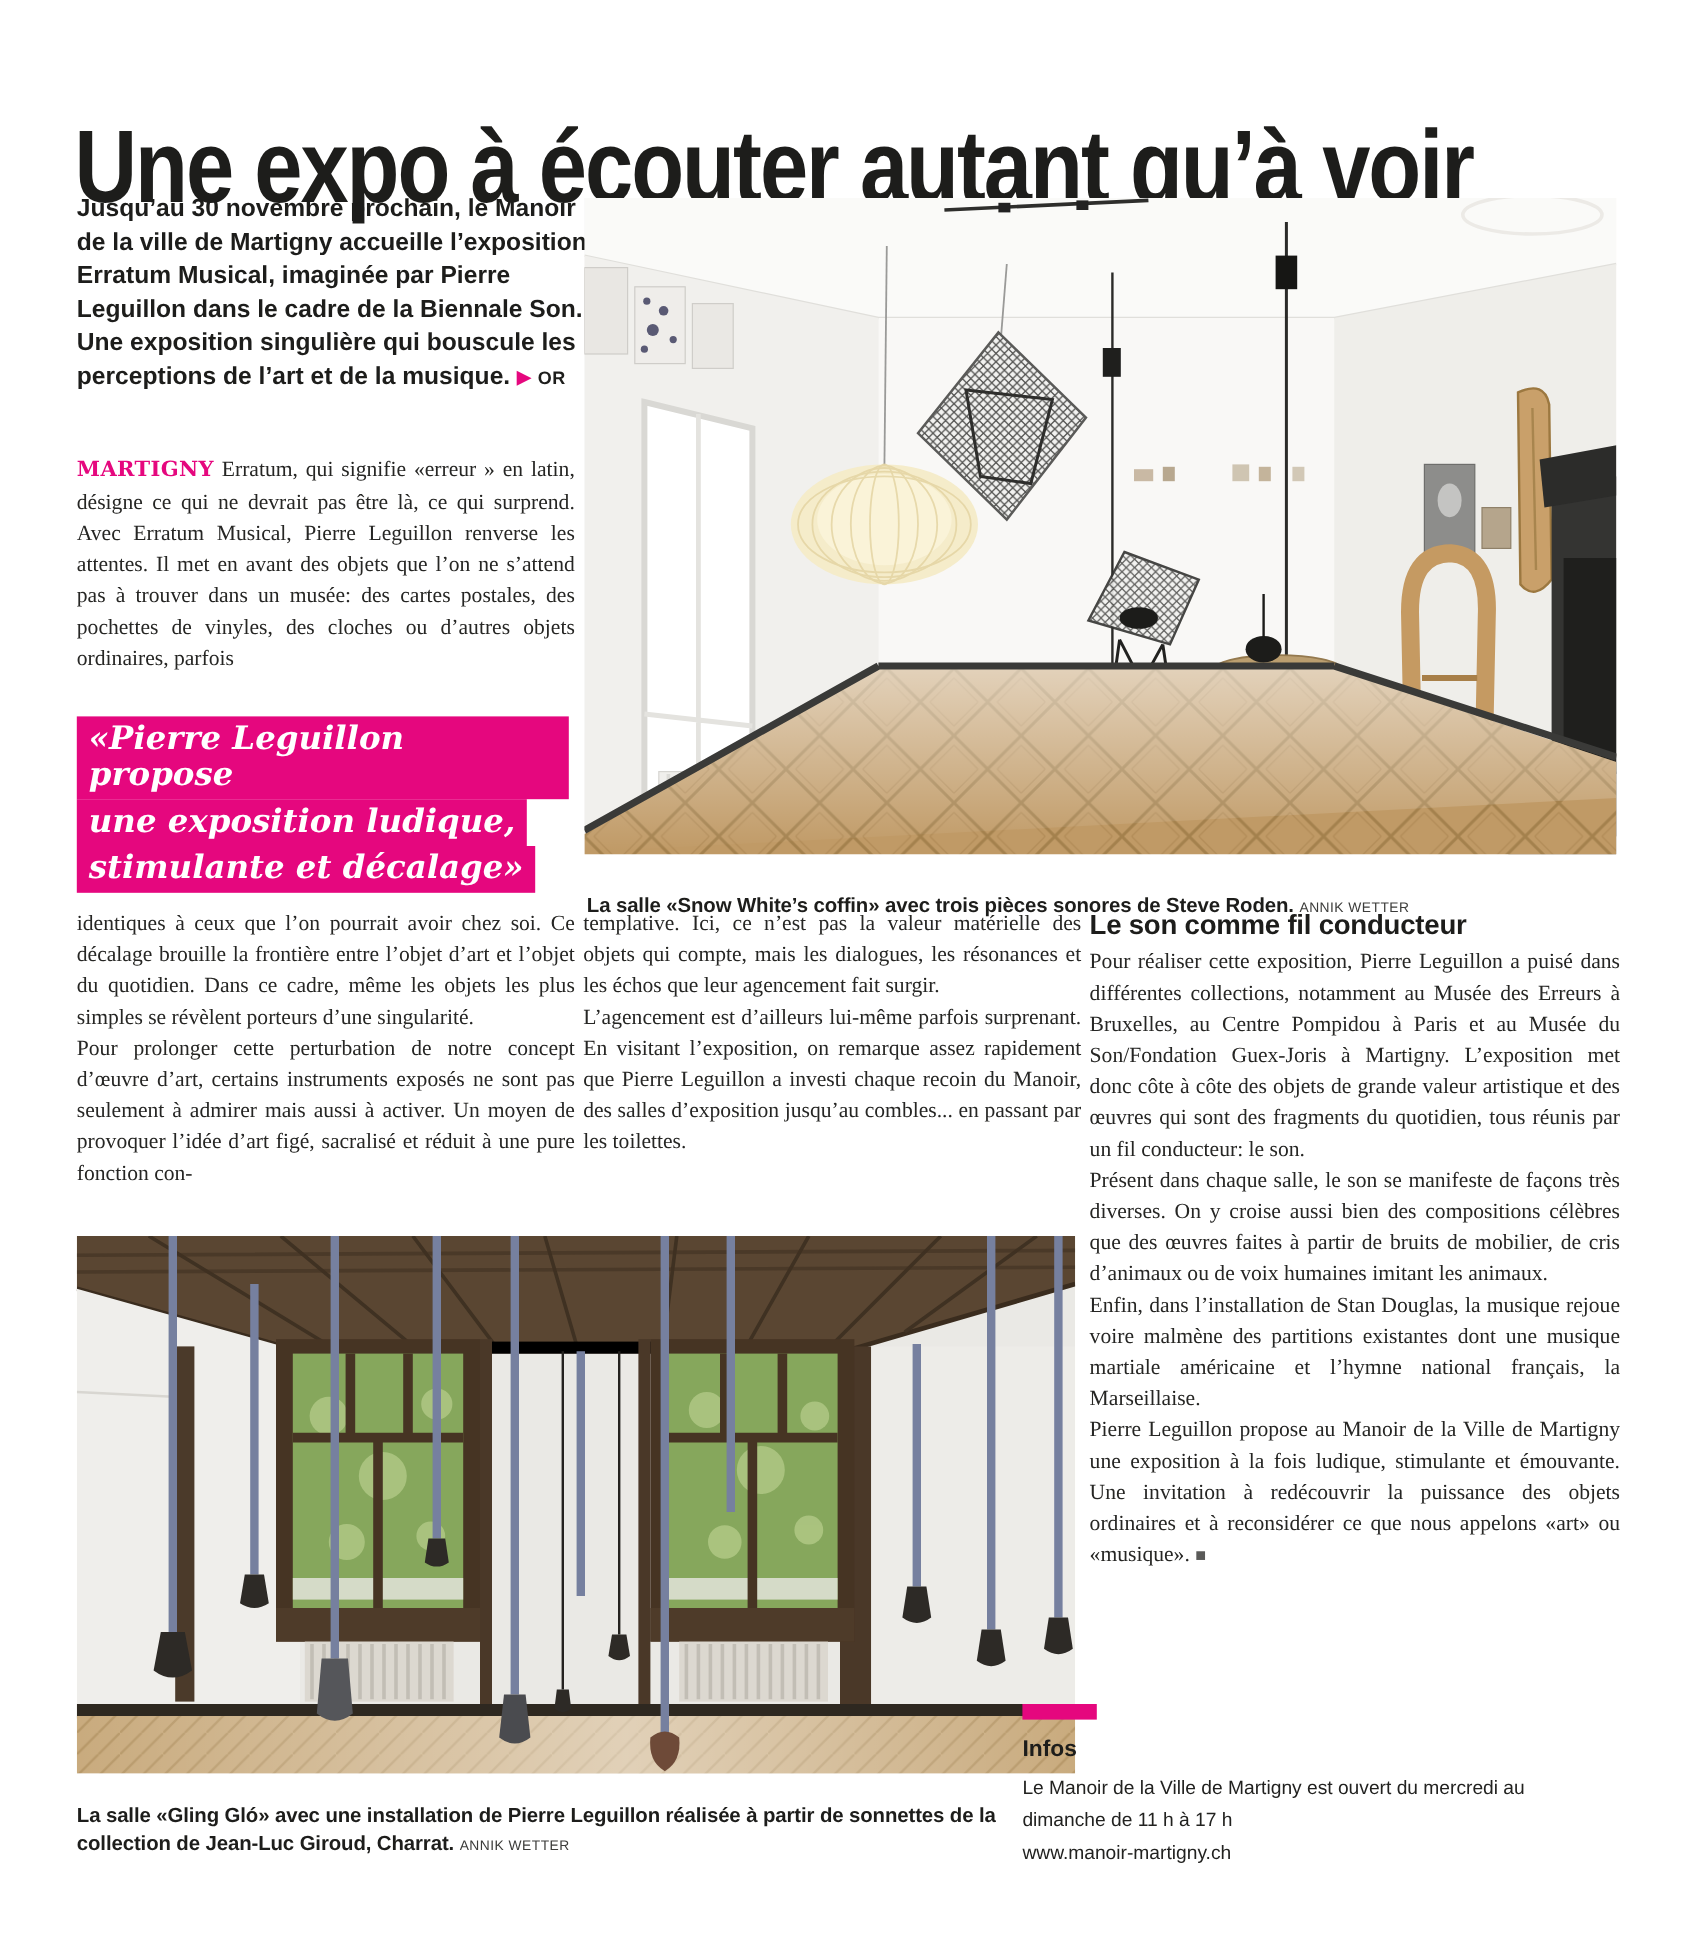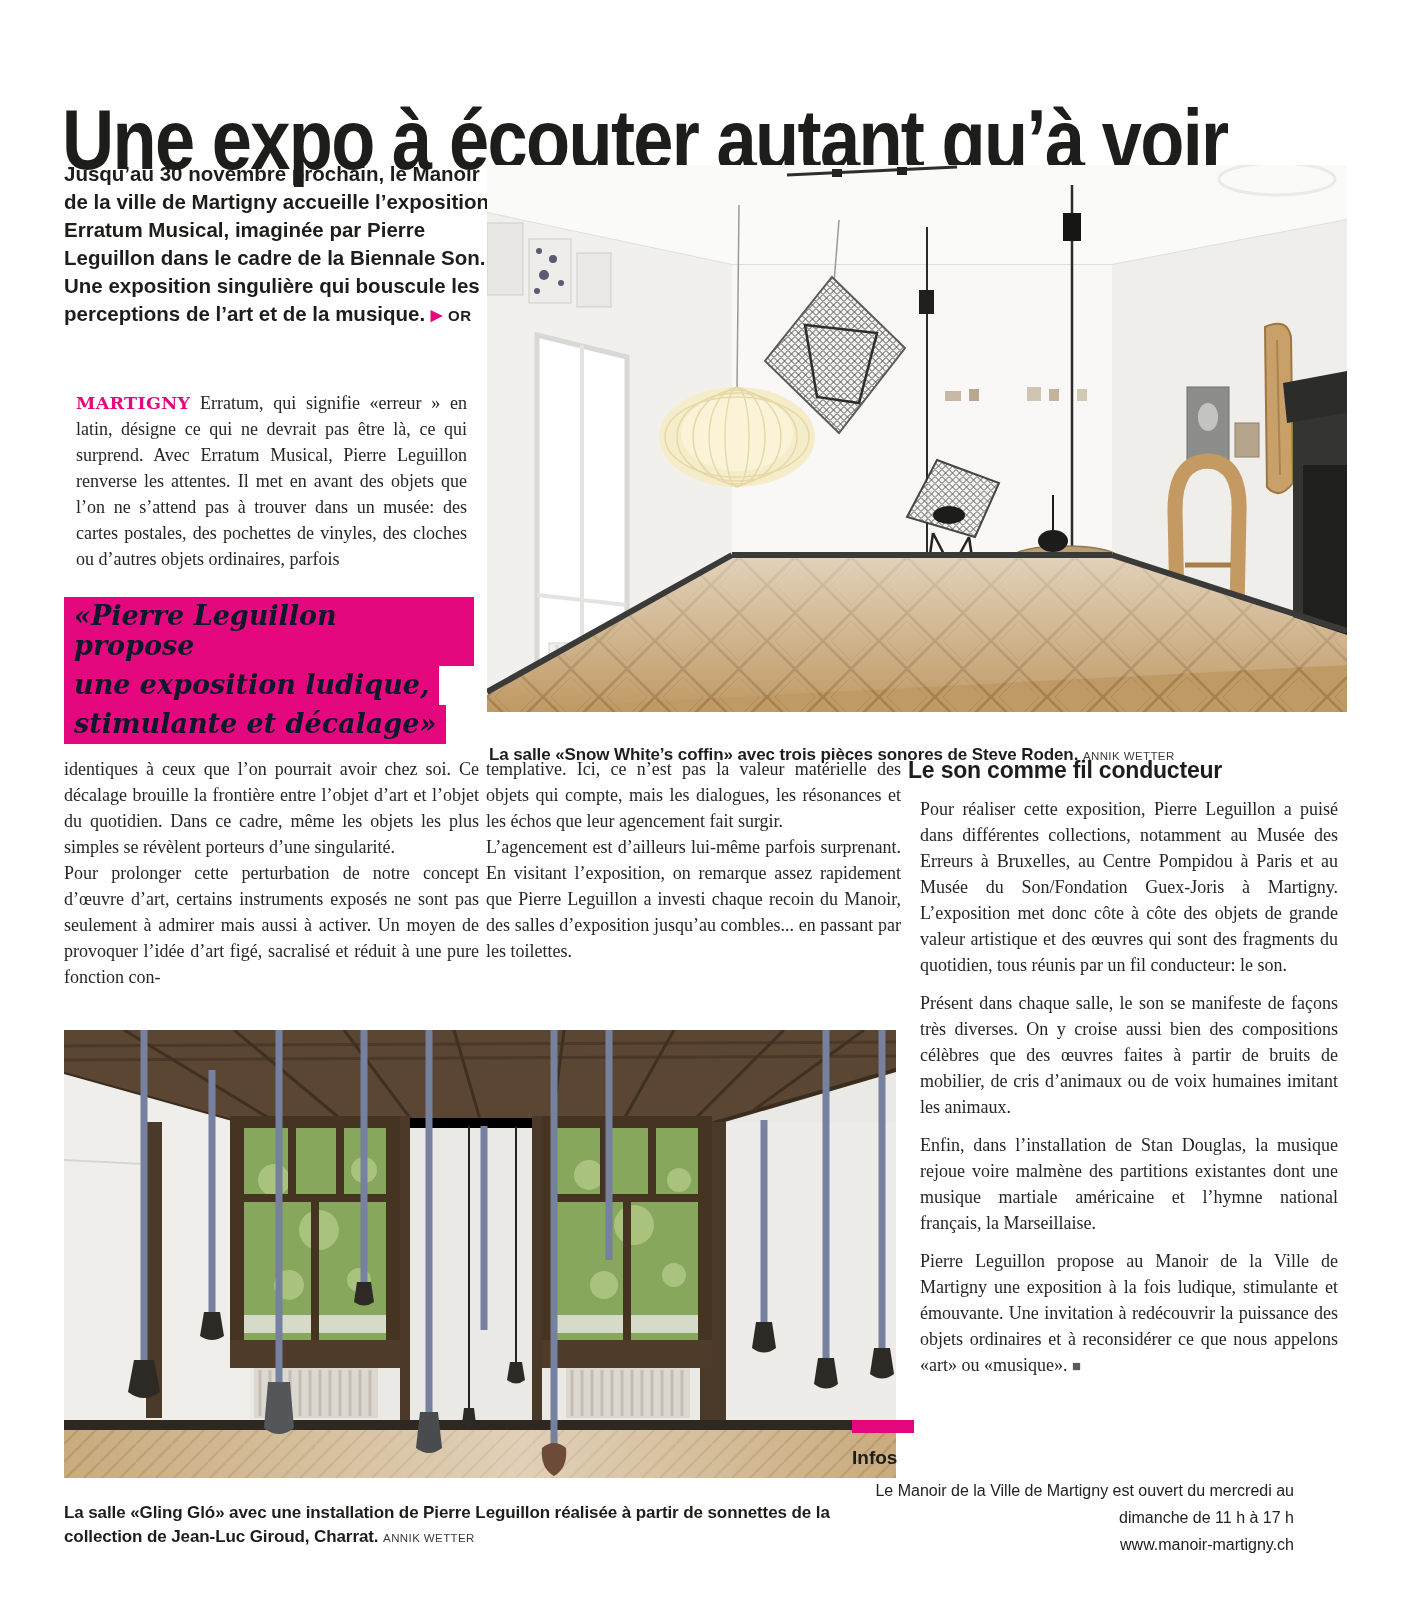"MARTIGNY Erratum, qui signifie «erreur" .serif p { margin: 12px -> 0 }
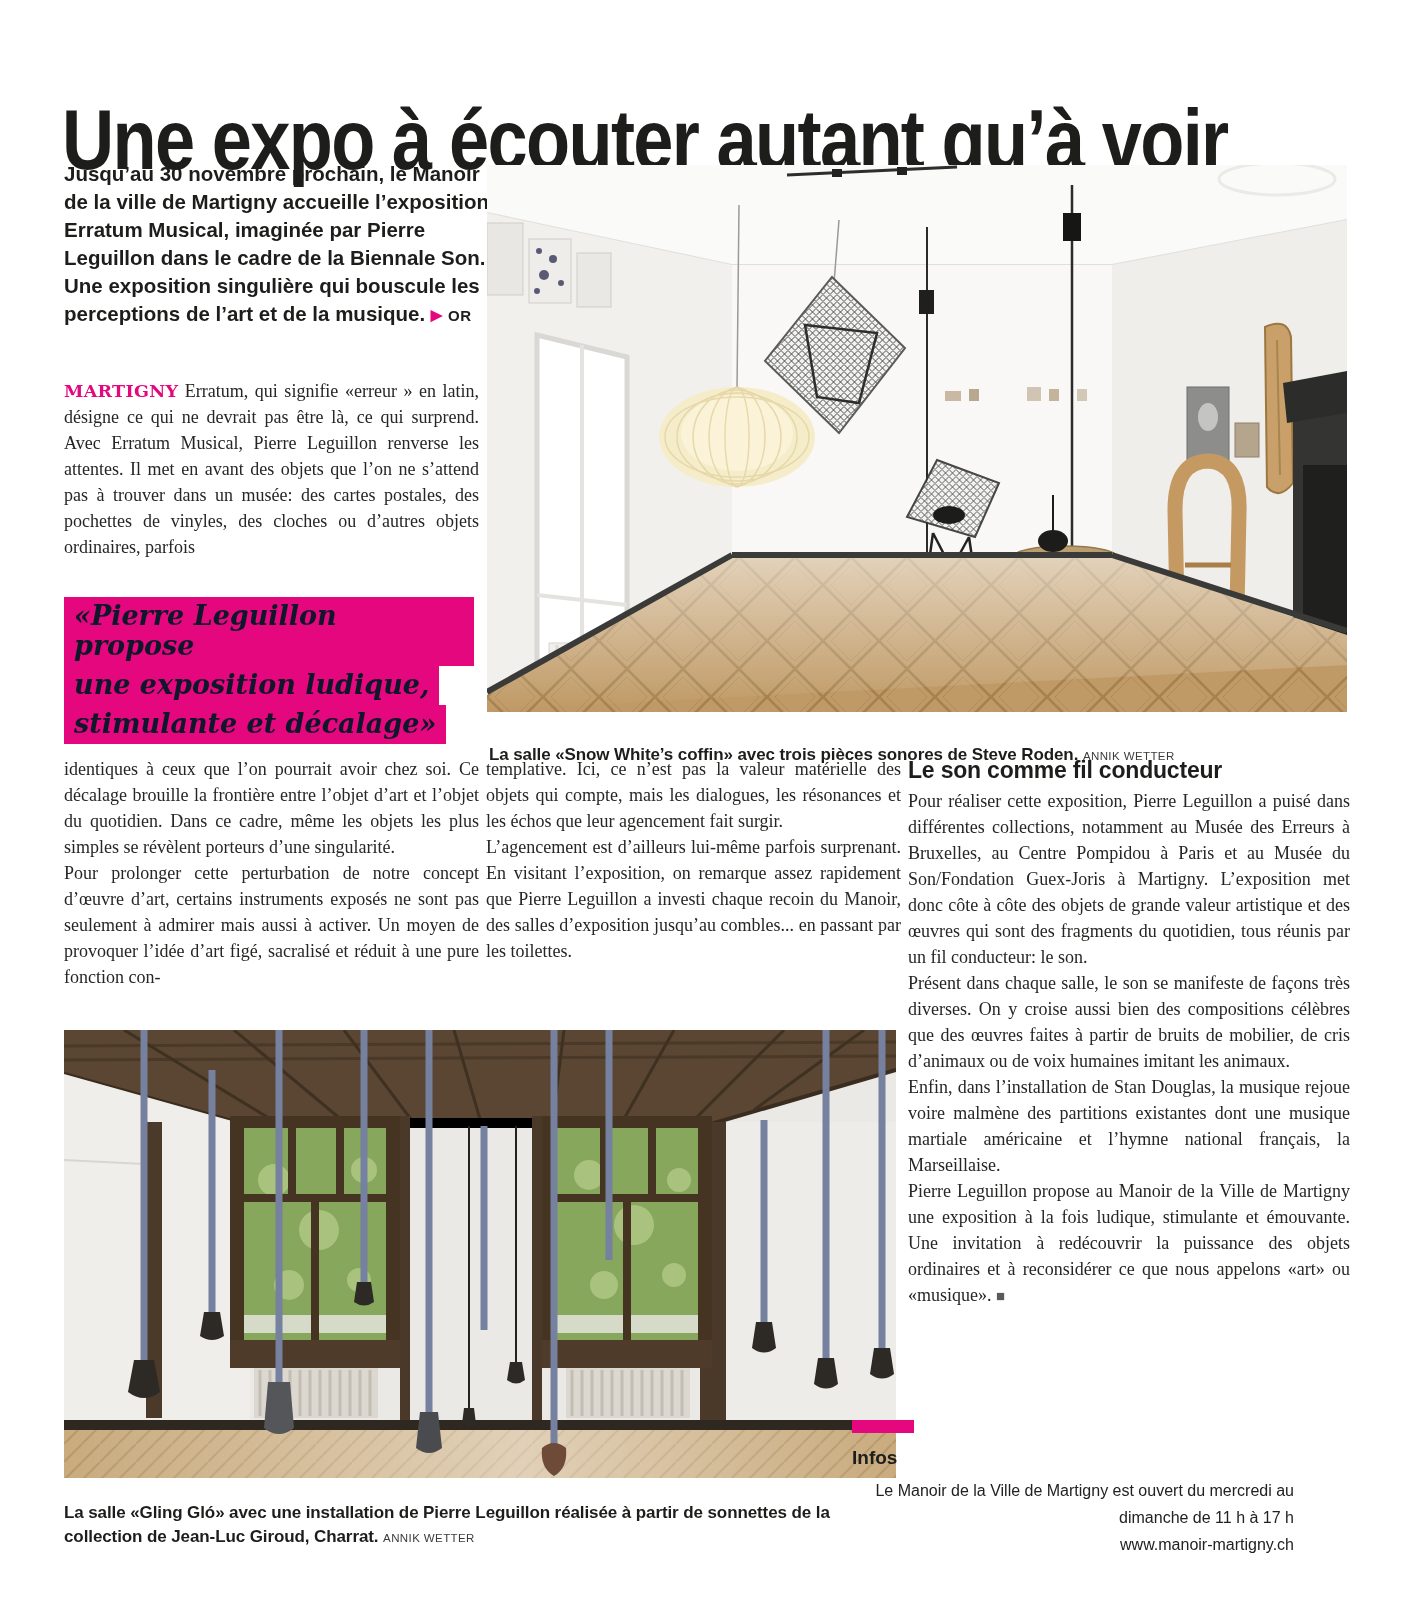"«Pierre Leguillon propose" .pullquote .pq-line { color: #0f172a -> #ffffff }
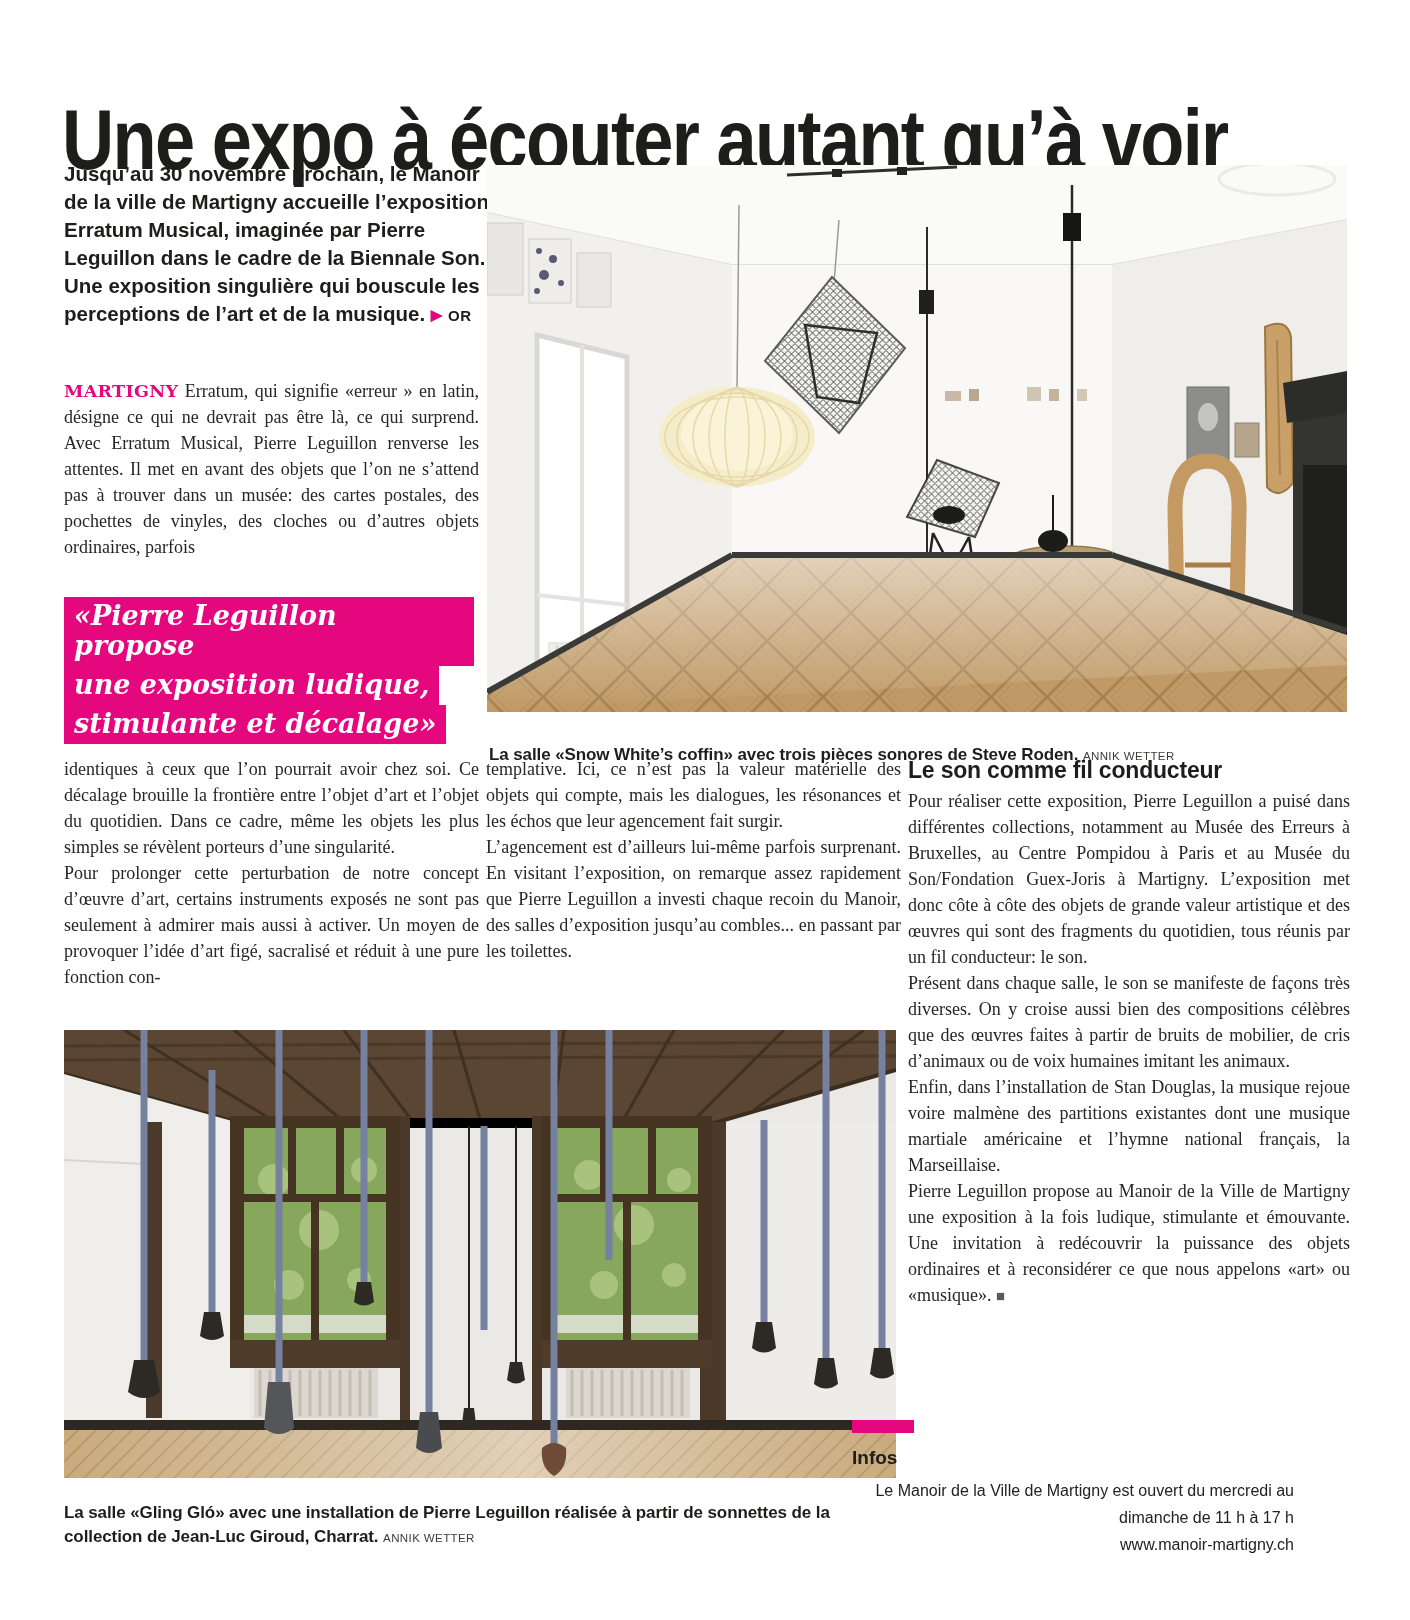"Le Manoir de la Ville" .infos .infos-text { text-align: right -> none }
